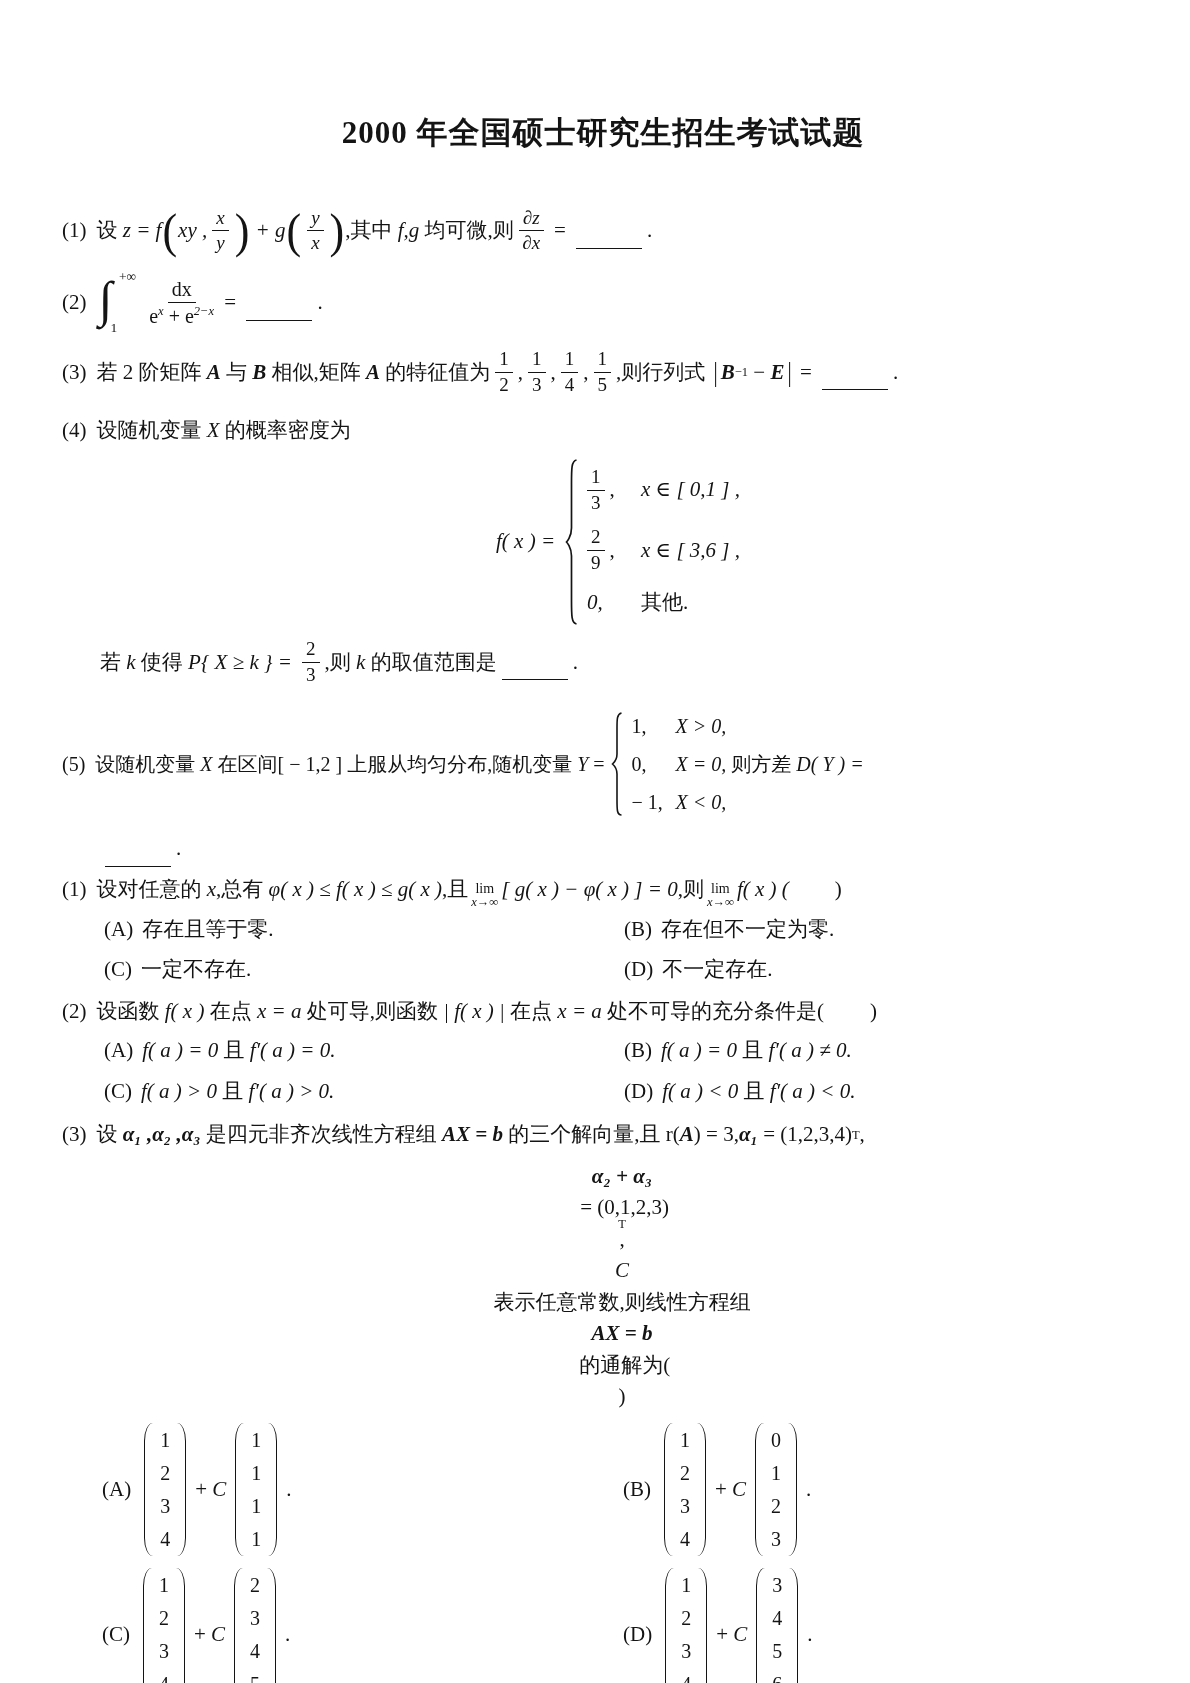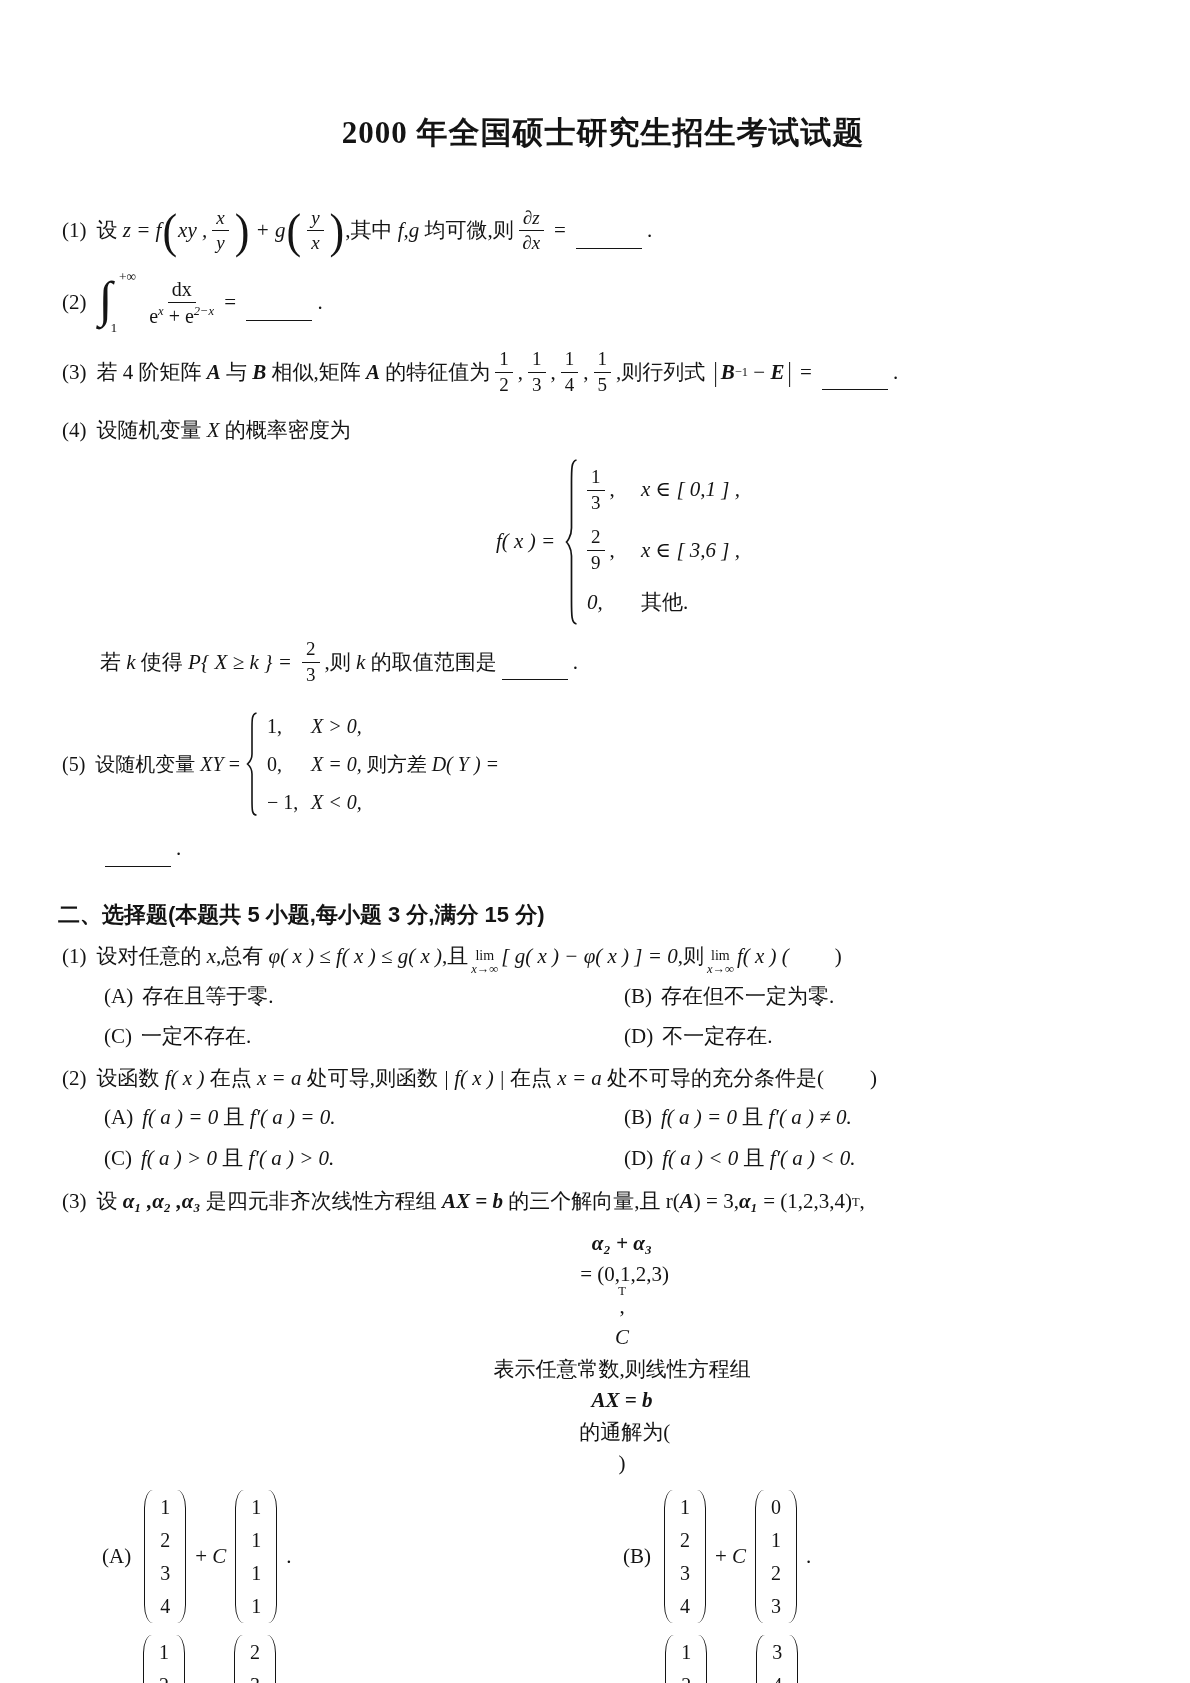"若 4 阶矩阵" span { text: 4 -> 2 }
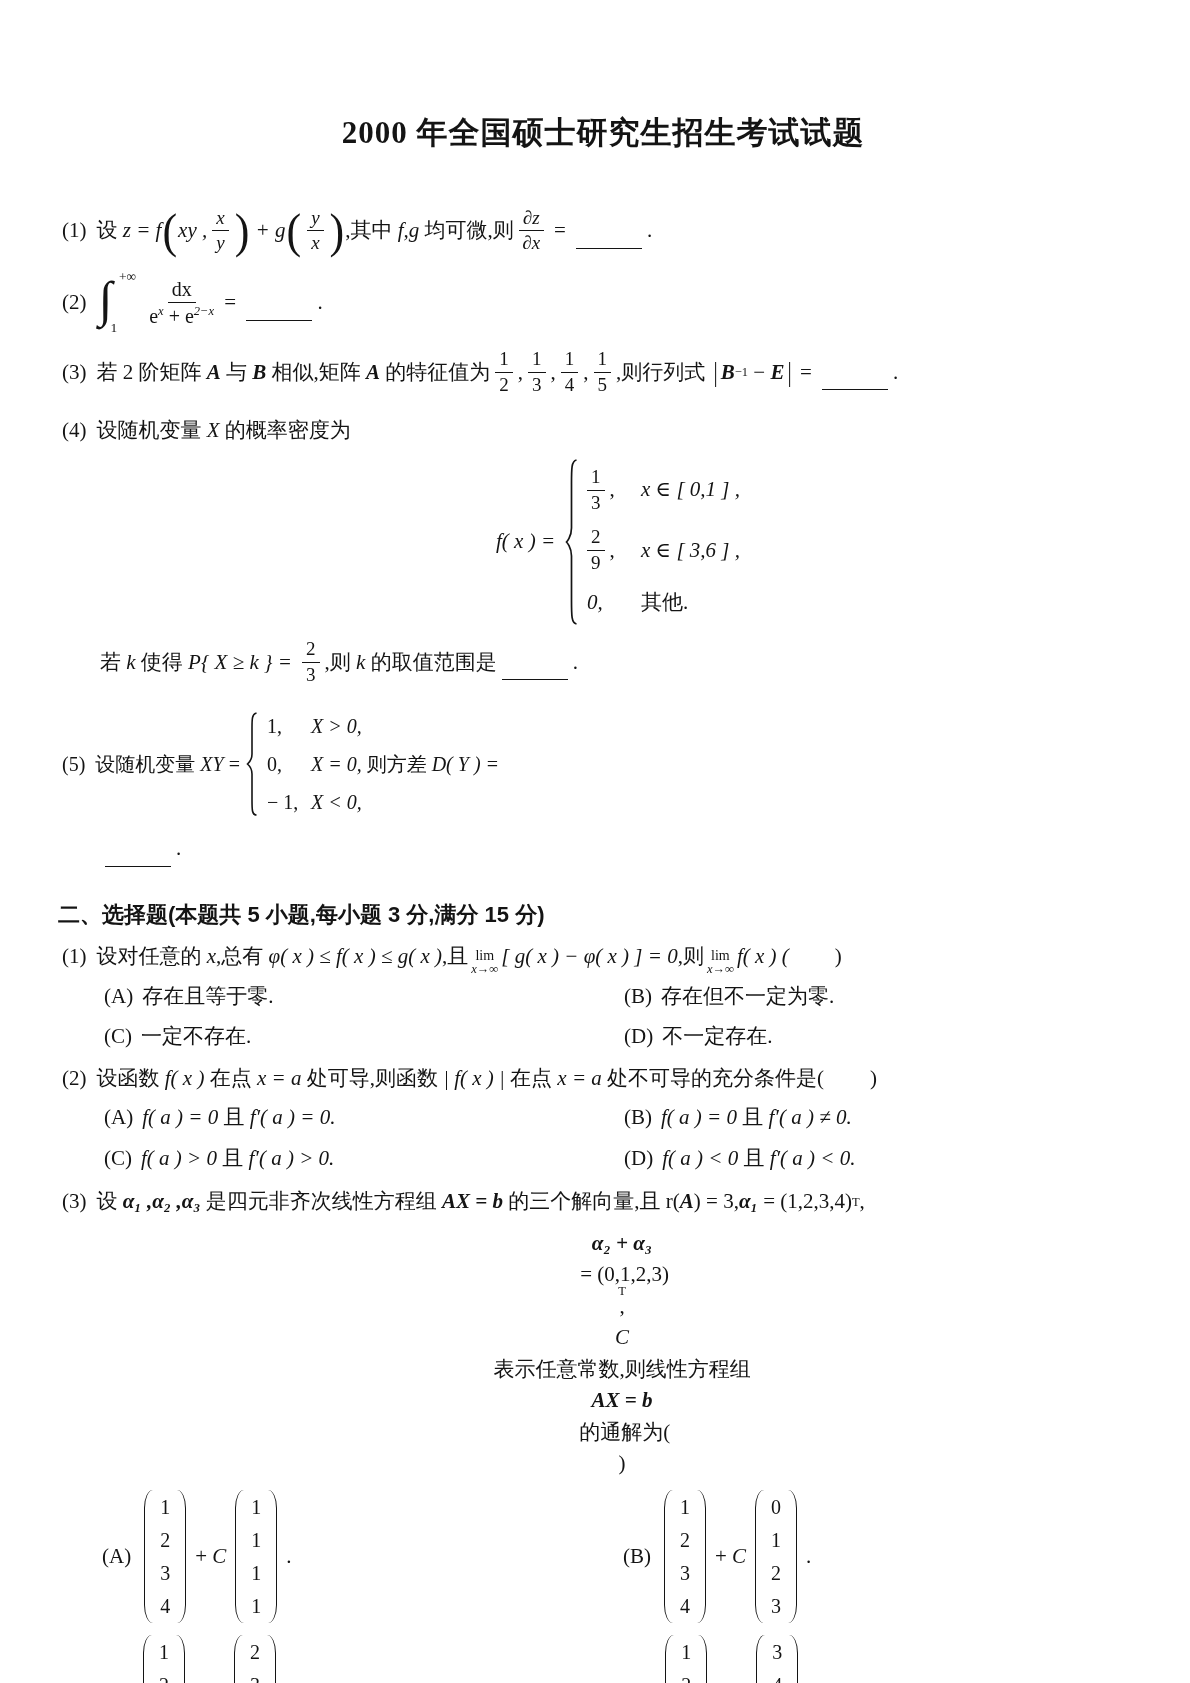"在区间[ − 1,2 ] 上服从均匀分布,随机变量" span { html: none -> <span> 在区间[ − 1,2 ] 上服从均匀分布,随机变量 </span> }
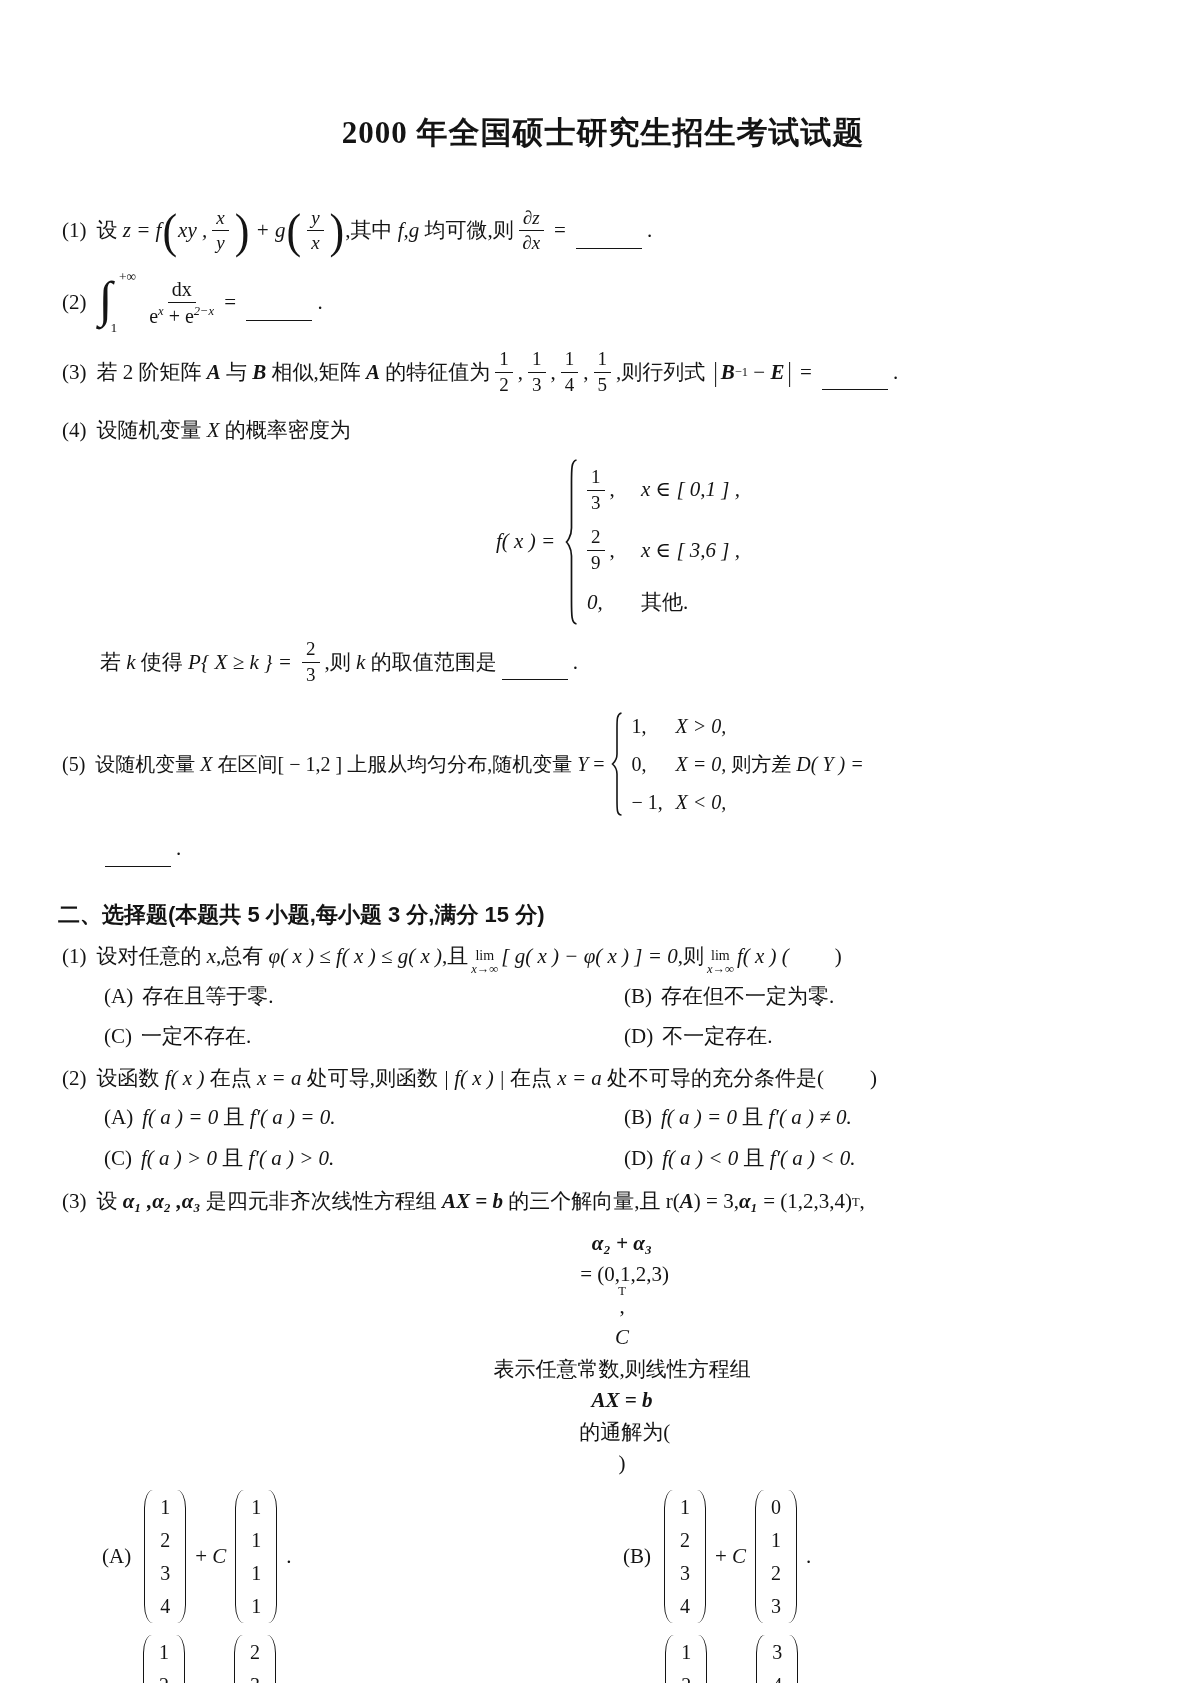"二、选择题(本题共 5 小题,每小题 3 分,满分" div.sec-head { html: <div>二、选择题(本题共 5 小题,每小题 3 分,满分 15 分)</div> -> none }
